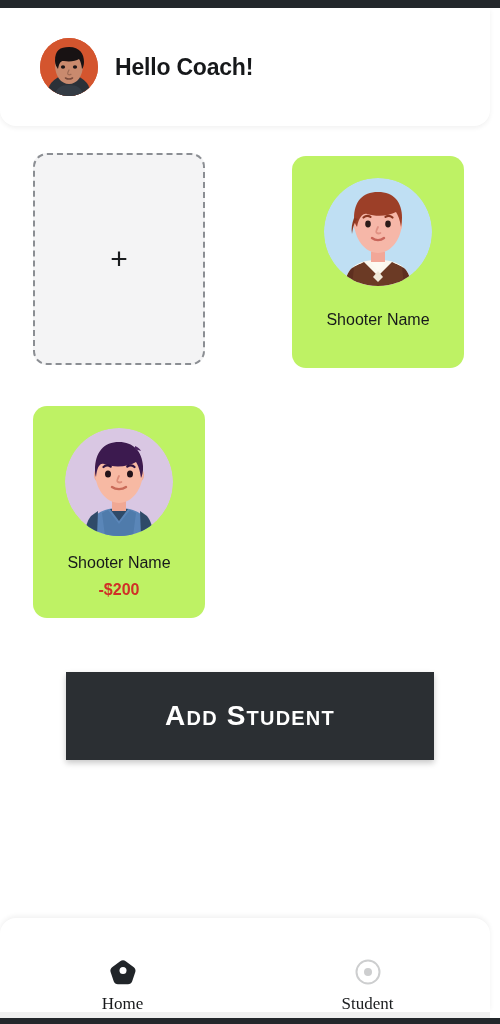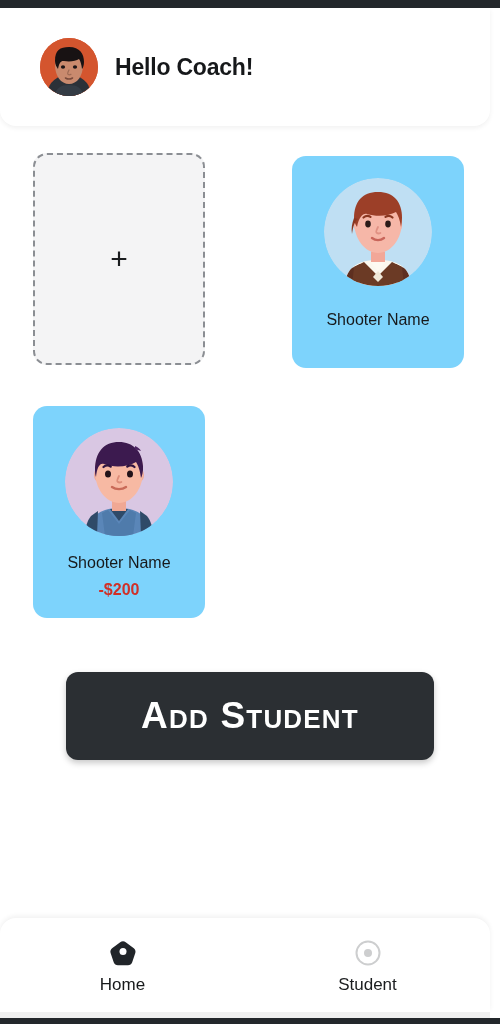"Shooter Name" .card-student { background: #7dd3fc -> #bef264 }
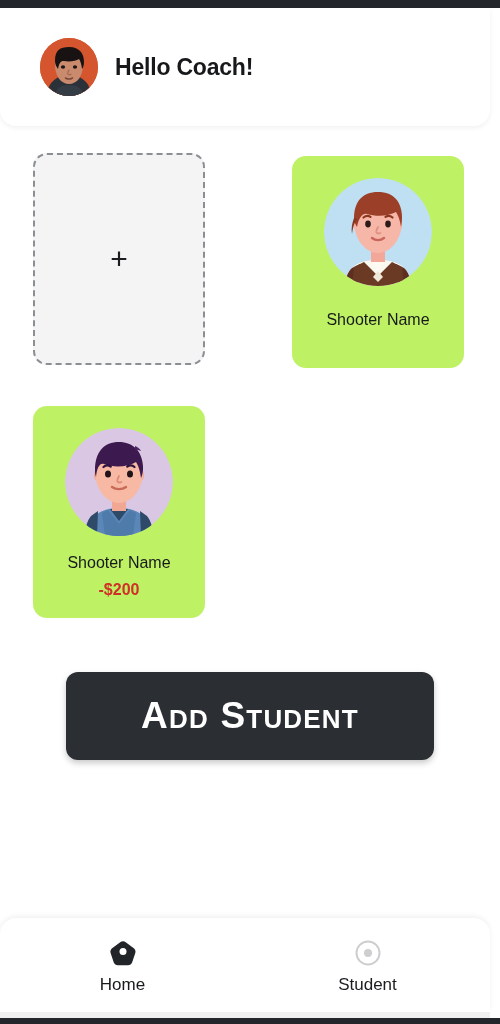"Add Student" .add-student-button { border-radius: 12px -> 0; font-size: 37px -> 28px }
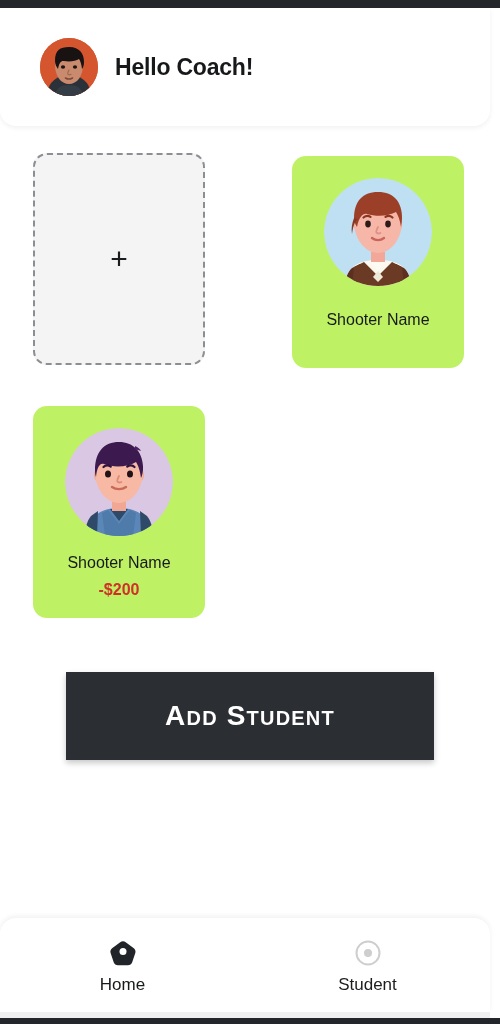"Home" .nav-item { font-family: none -> Liberation Serif, serif; justify-content: center -> flex-end }
